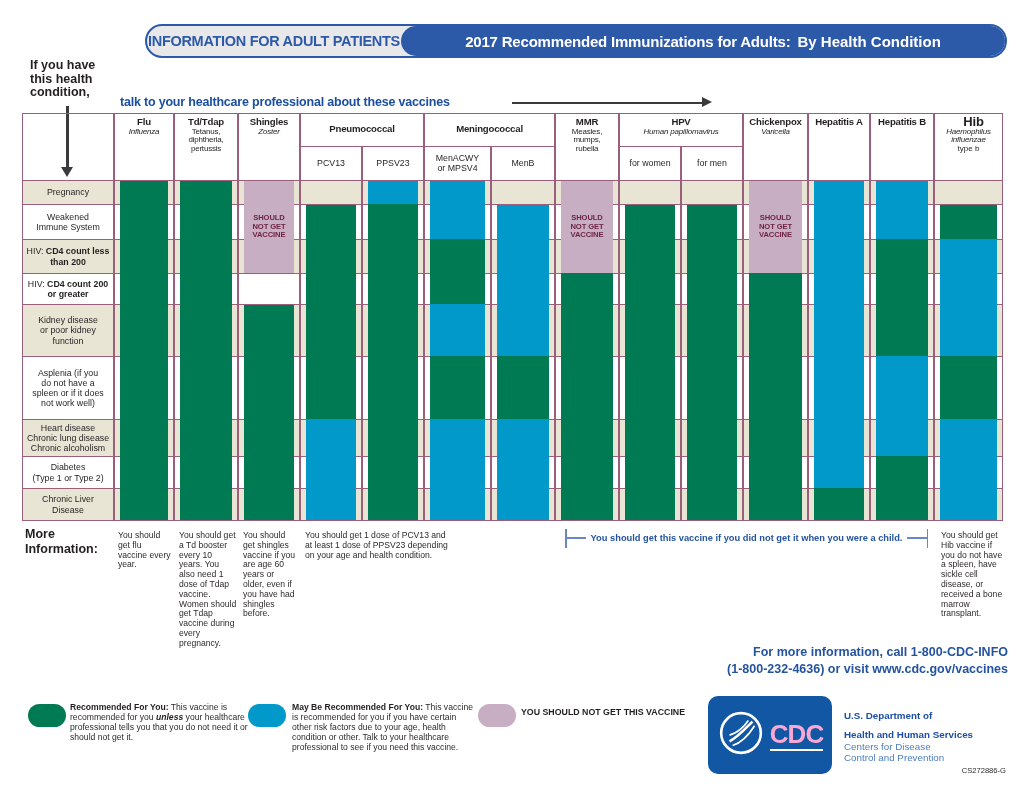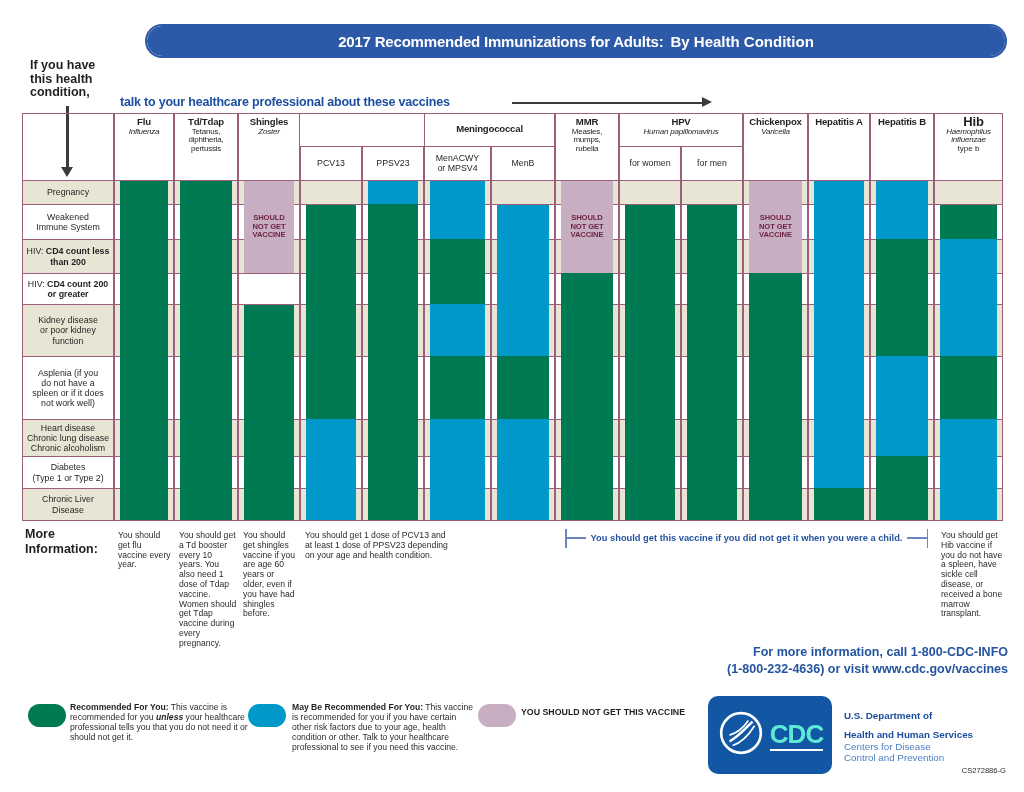"INFORMATION FOR ADULT PATIENTS" div { html: none -> <div>INFORMATION FOR ADULT PATIENTS</div> }
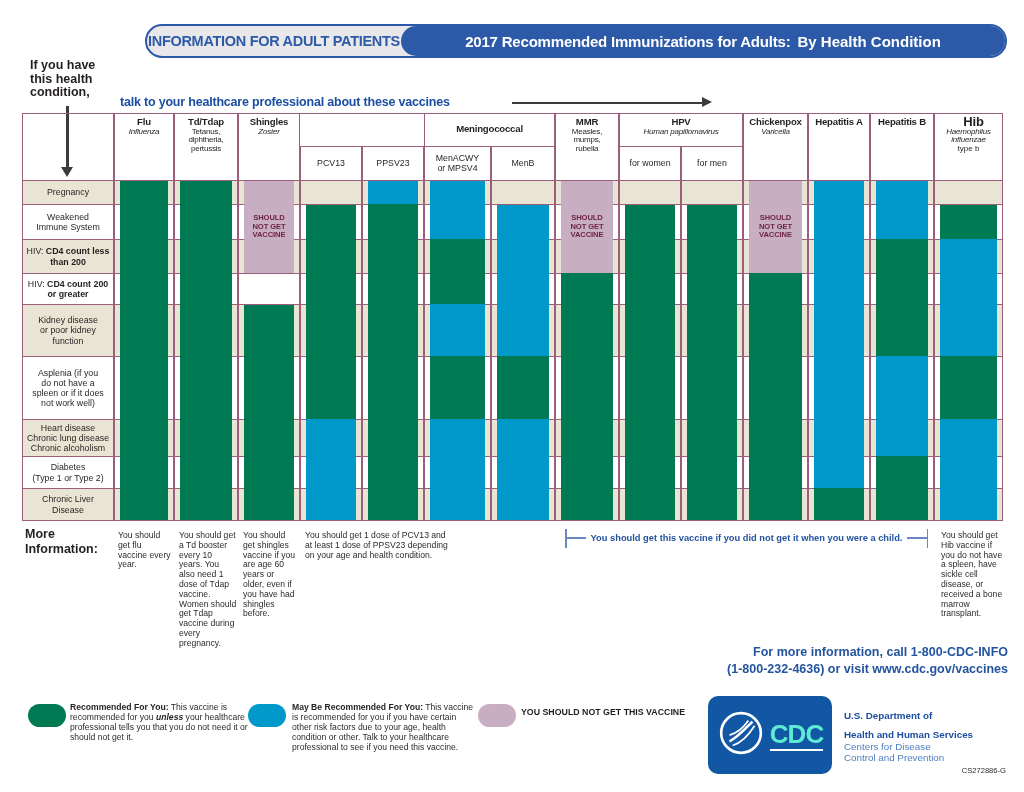"Pneumococcal" div { html: none -> <div> <div>Pneumococcal</div> </div> }
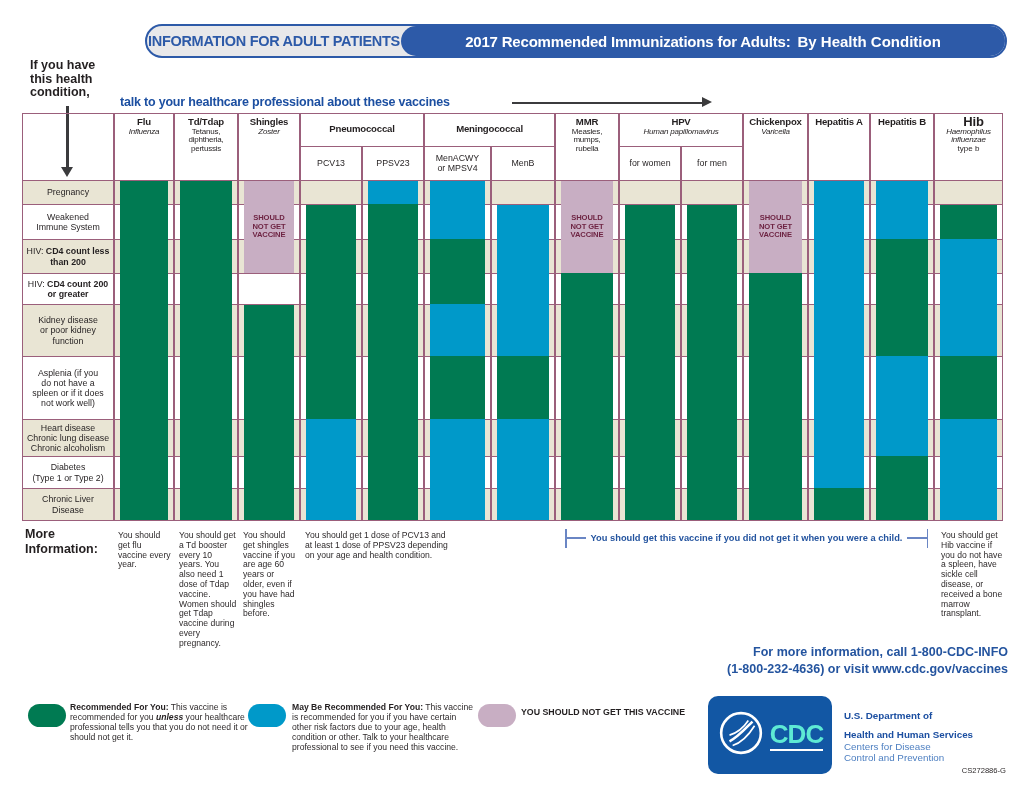"CDC" #cdc-logo .word { color: #5eead4 -> #f9a8d4 }
